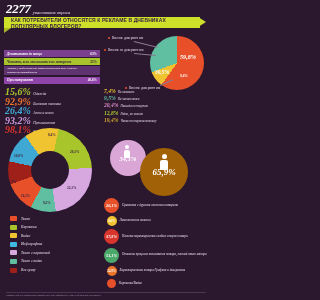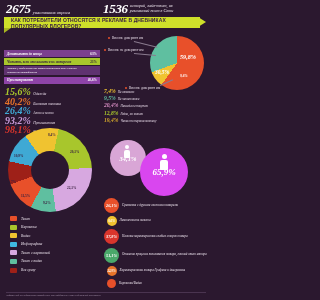"2675" span.big-num { text: 2675 -> 2277 }
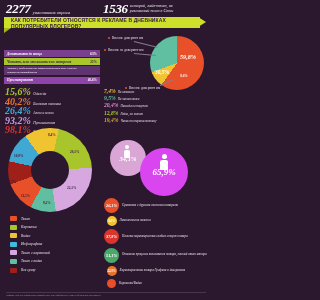"1536" div.hdr-right { html: <div> <span>1536</span> <span>историй, лайв-твит, ив рекламный пост в Сети</span> </div> -> none }
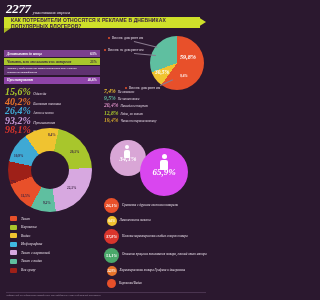"40,2%" span.pnum { text: 40,2% -> 92,9% }
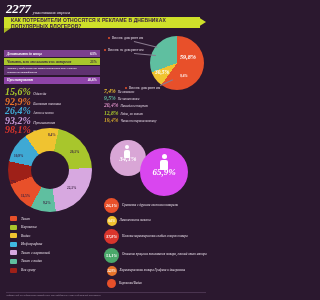"65,9%" .g-m { background: #d946ef -> #a16207 }
